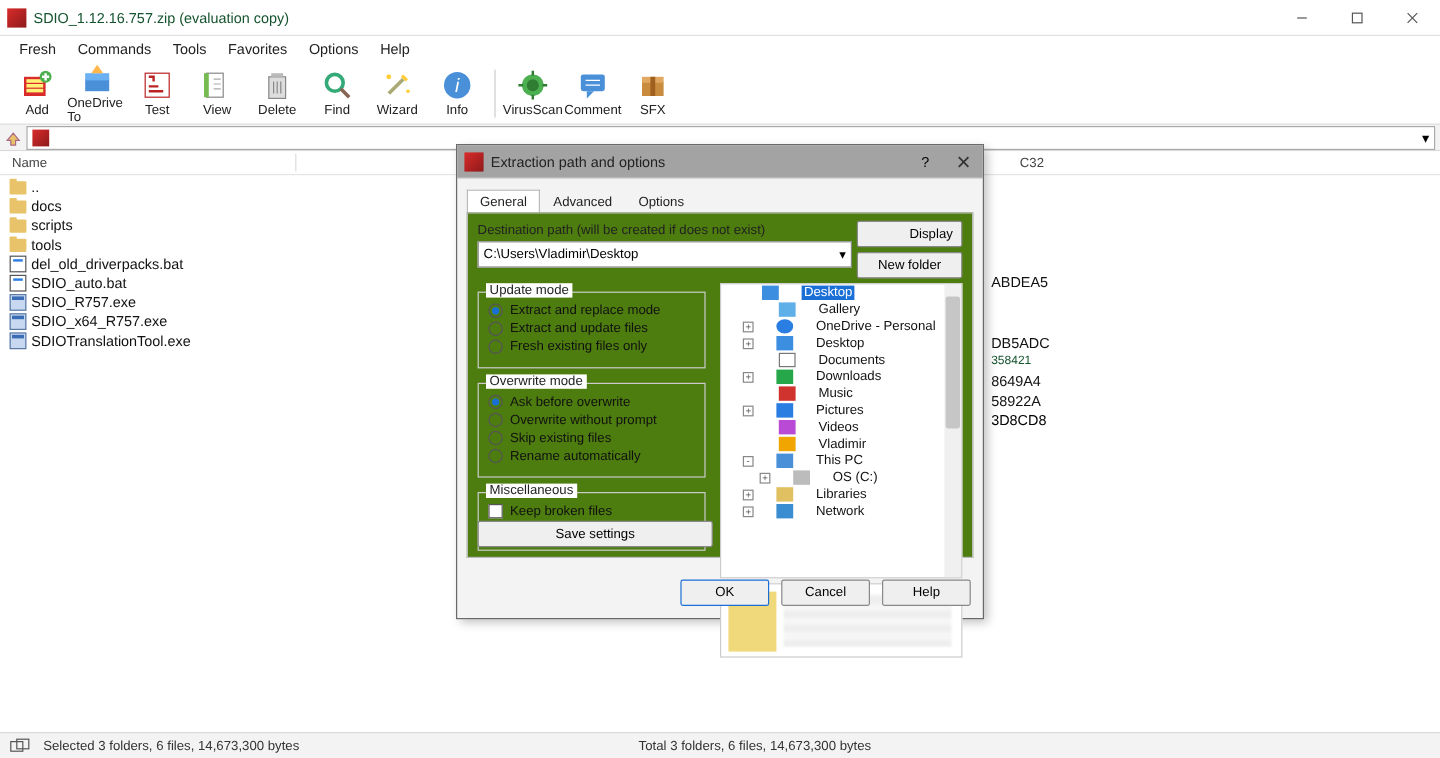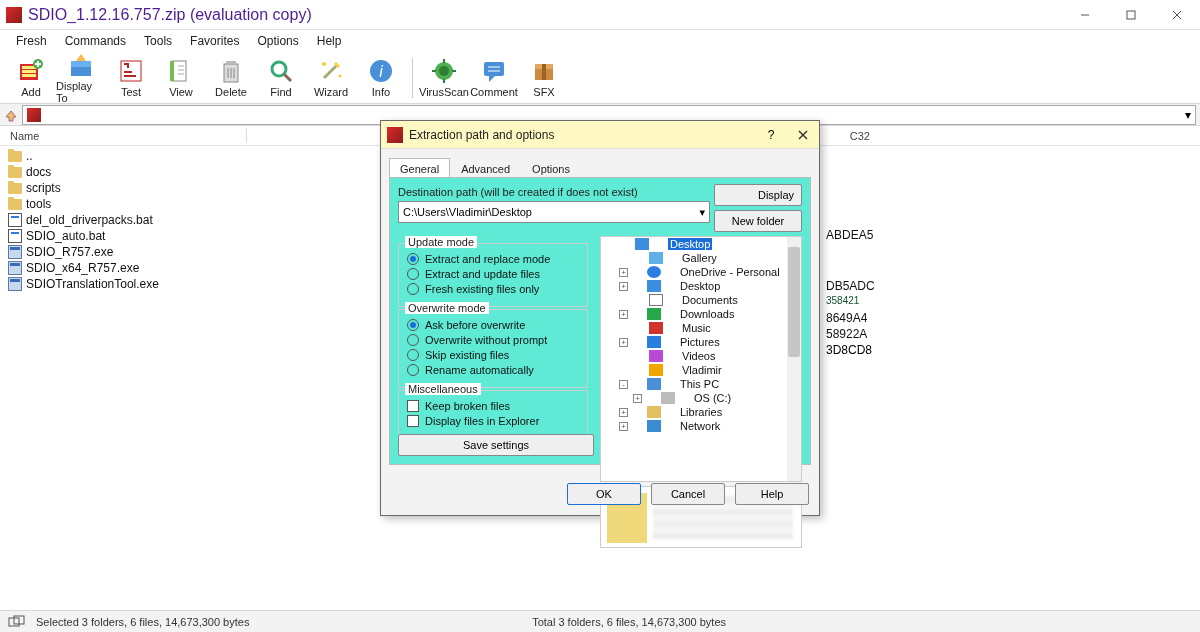"SDIO_1.12.16.757.zip (evaluation copy)" .title-text { color: #4c1d95 -> #14532d; font-size: 16px -> 12px }
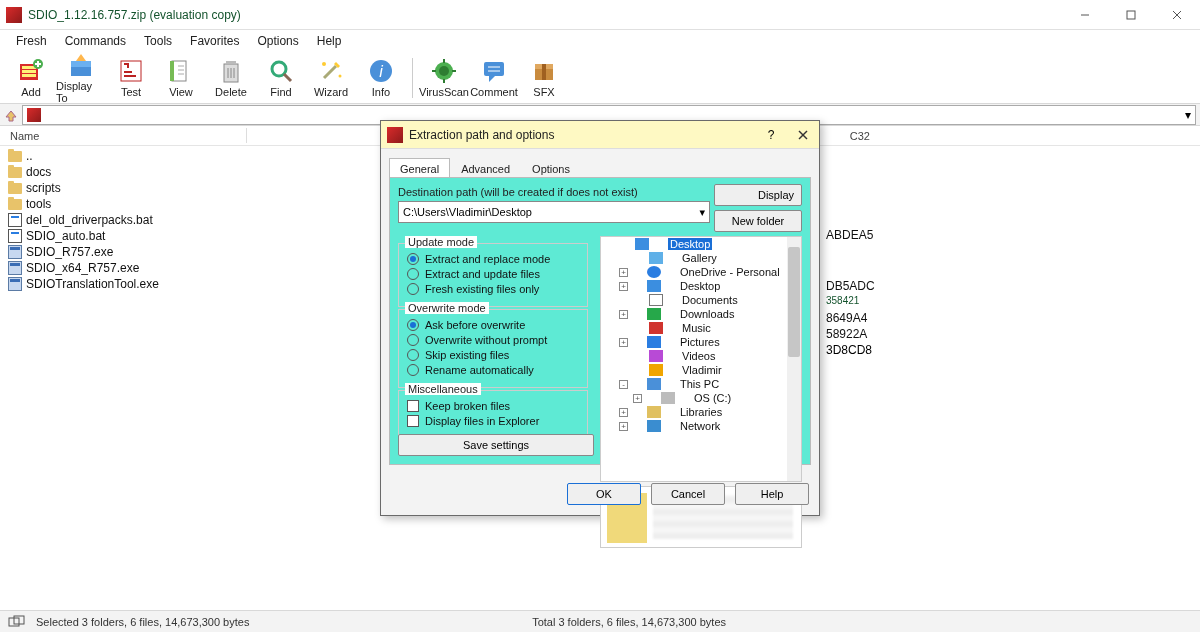"Display To" div.lbl { text: Display -> OneDrive }
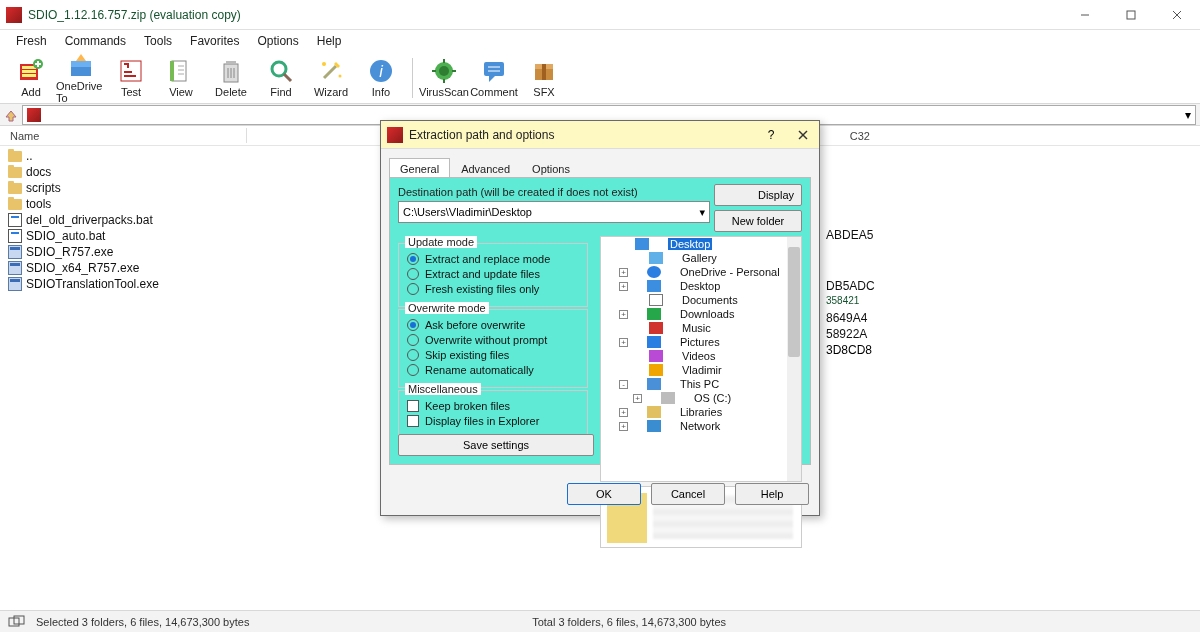"Extraction path and options" .dialog .dtitlebar { background: #fef9c3 -> #a3a3a3 }
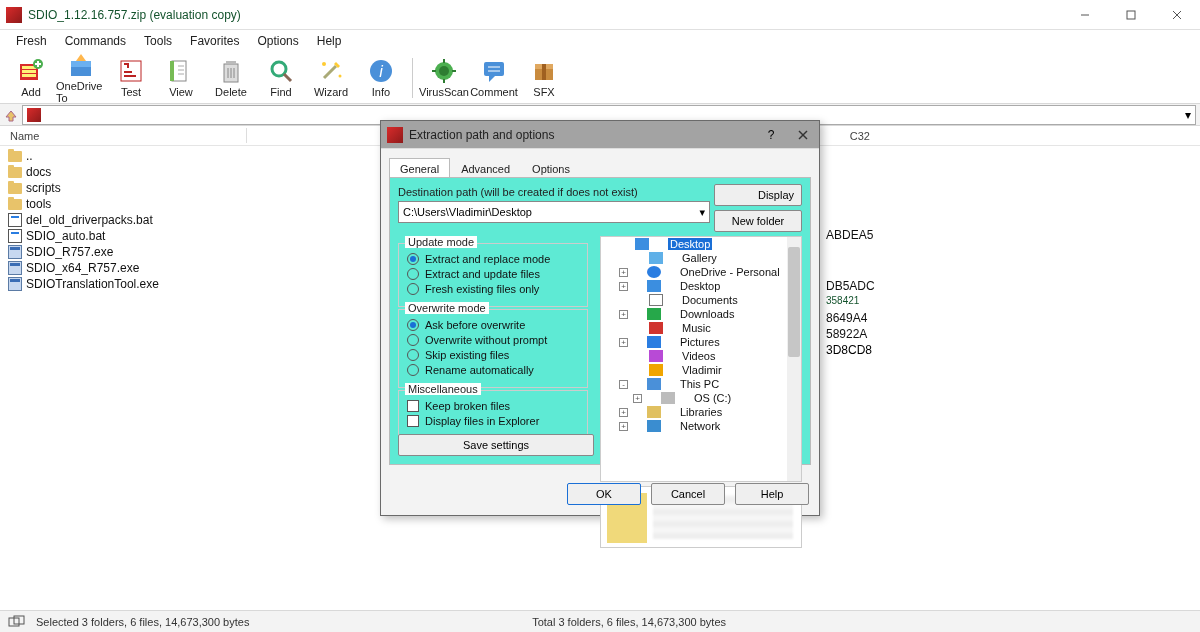"Destination path (will be created" .dialog .tabbody { background: #5eead4 -> #4d7c0f }
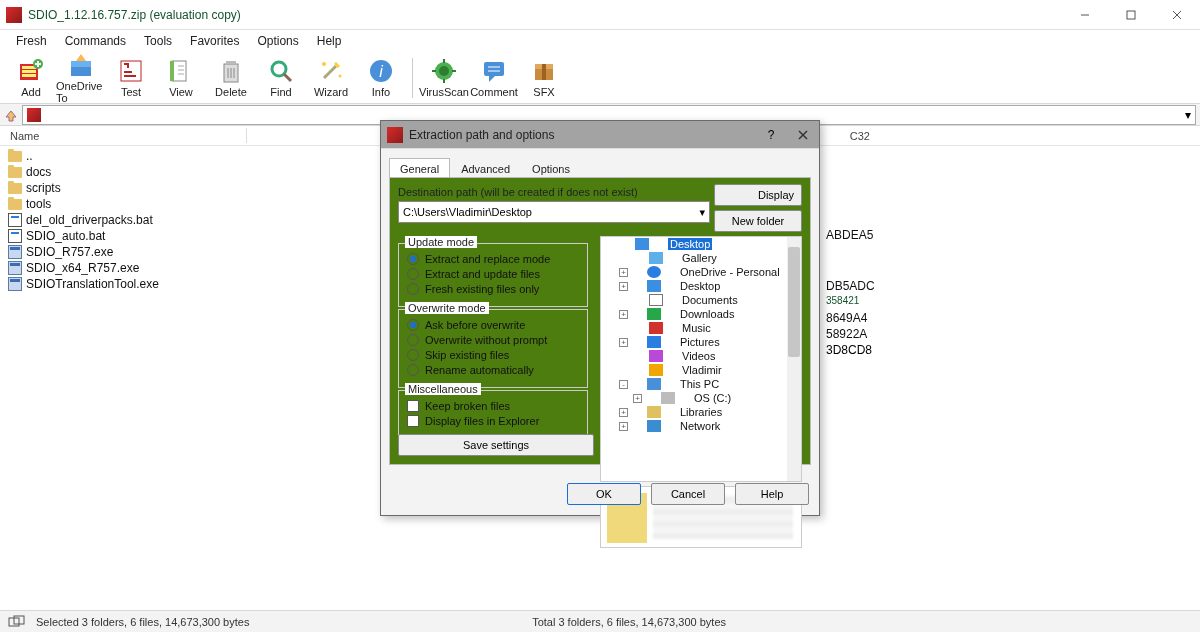"Overwrite mode" .group { margin-top: 2px -> 12px }
